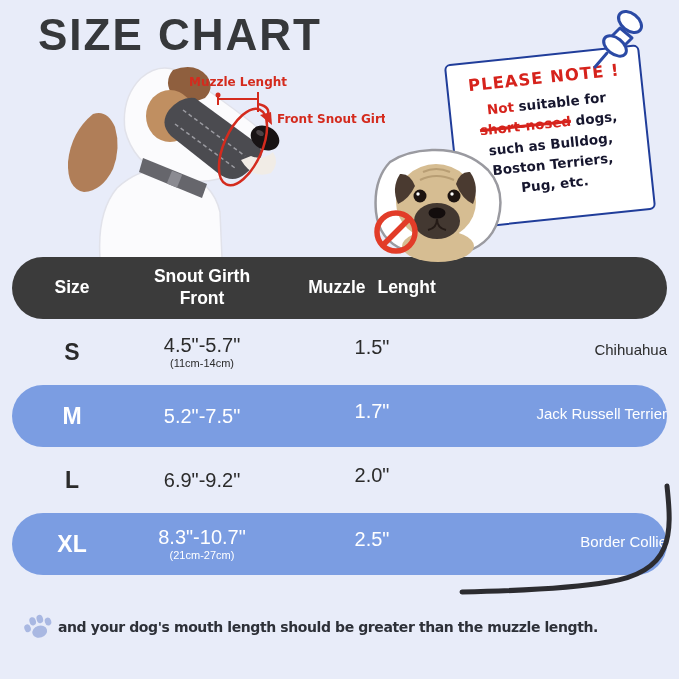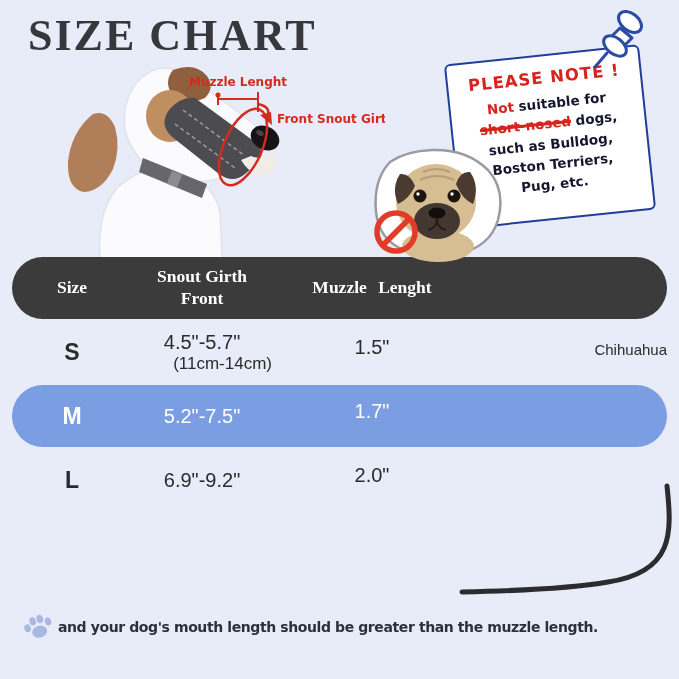"SIZE CHART" .page-title { font-family: Liberation Serif, serif -> Liberation Sans, sans-serif; left: 28px -> 38px }
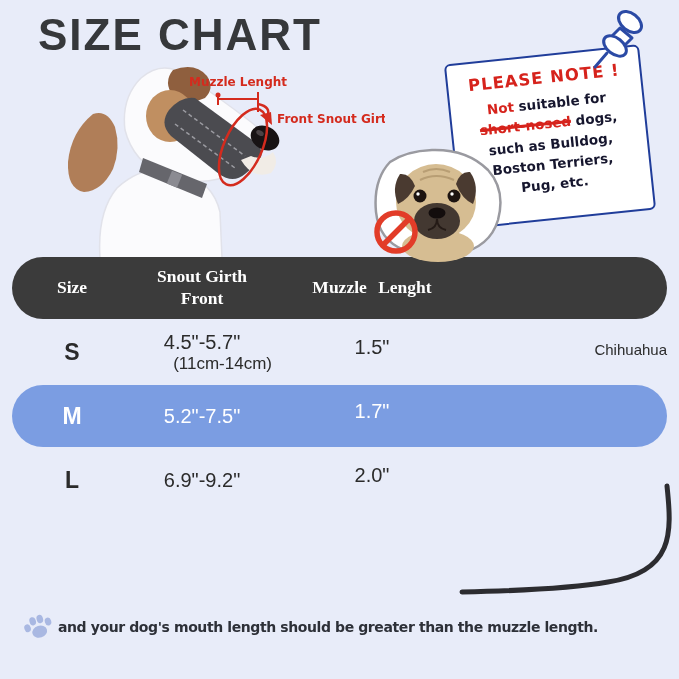"Size" .t-header { font-family: Liberation Serif, serif -> Liberation Sans, sans-serif }
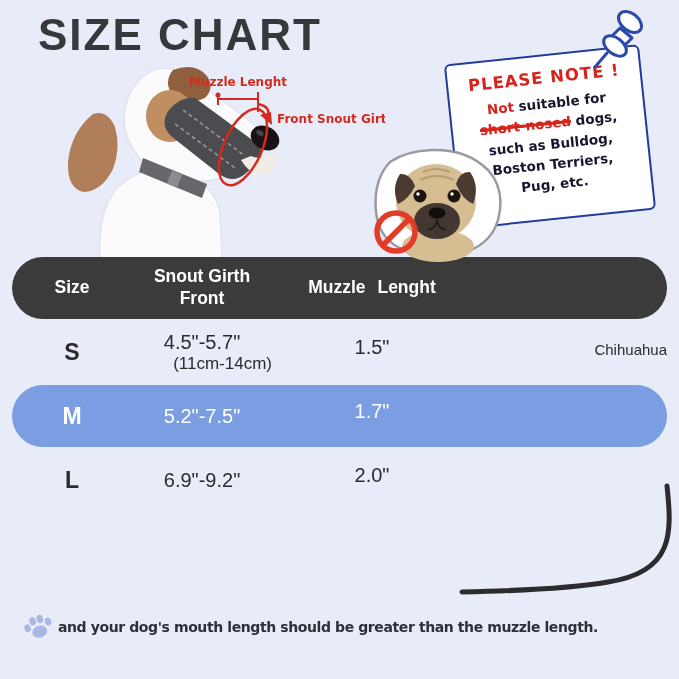"(11cm-14cm)" .girth-cm { font-size: 17px -> 11px; text-align: right -> none }
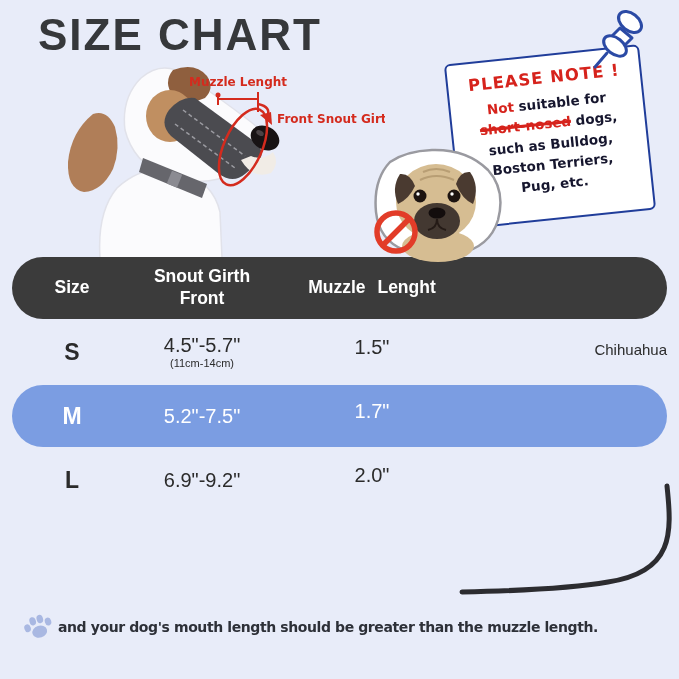"Jack Russell Terrier" div.cell { html: none -> <div>Jack Russell Terrier</div> }
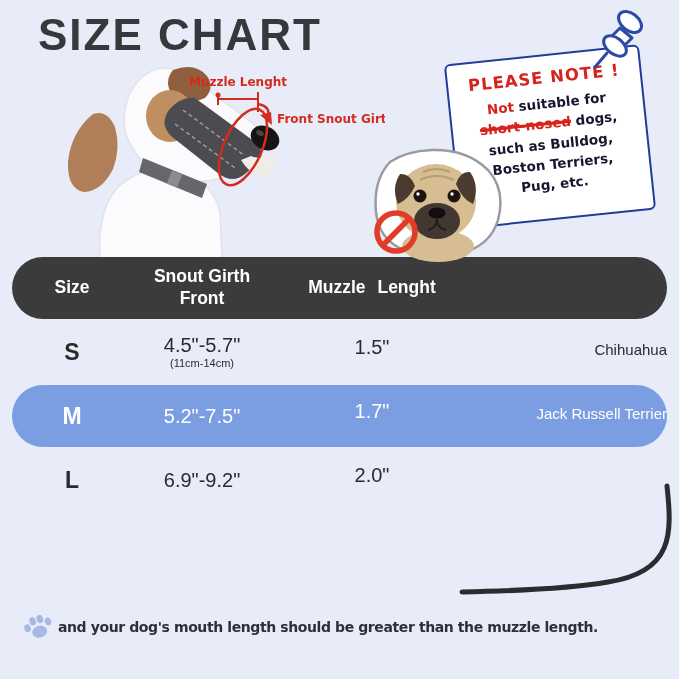"XL" div.t-row { html: none -> <div> <div>XL</div> <div> <div>8.3"-10.7"</div> <div>(21cm-27cm)</div> </div> <div>2.5"</div> <div>Border Collie</div> </div> }
